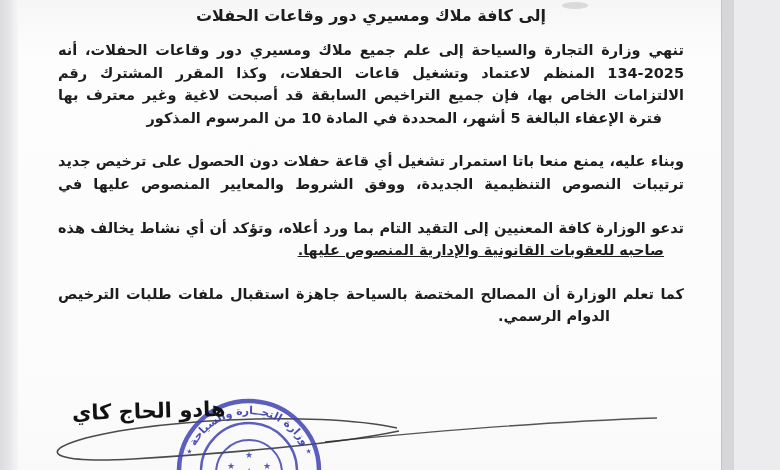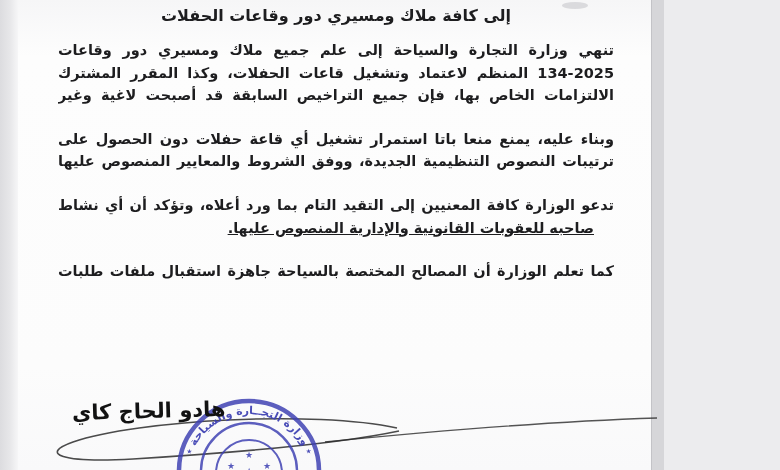"إلى كافة ملاك ومسيري دور" .screen { width: 664px -> 734px }
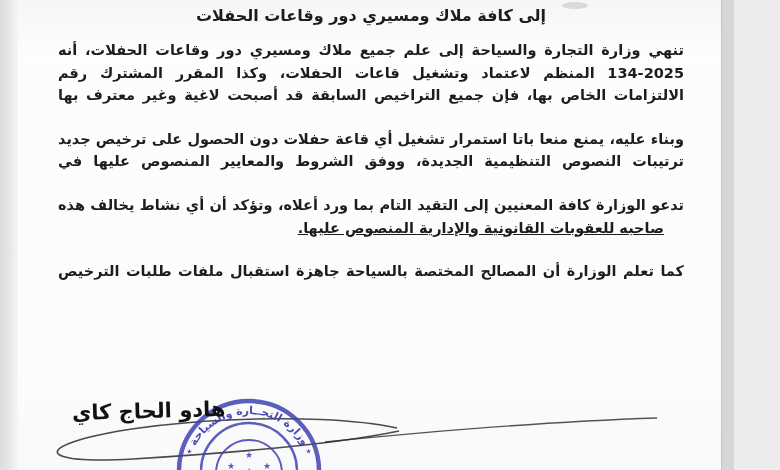"فترة الإعفاء البالغة 5 أشهر،" div.line { html: none -> <div>فترة الإعفاء البالغة 5 أشهر، المحددة في المادة 10 من المرسوم المذكور</div> }
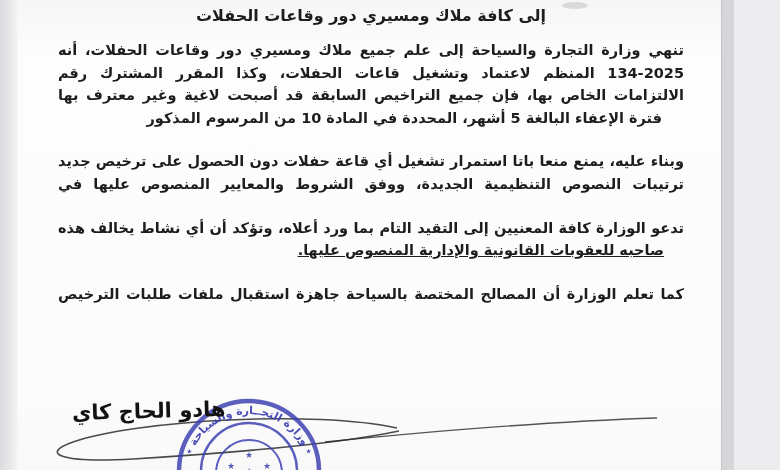"الدوام الرسمي." div.line { html: none -> <div>الدوام الرسمي.</div> }
